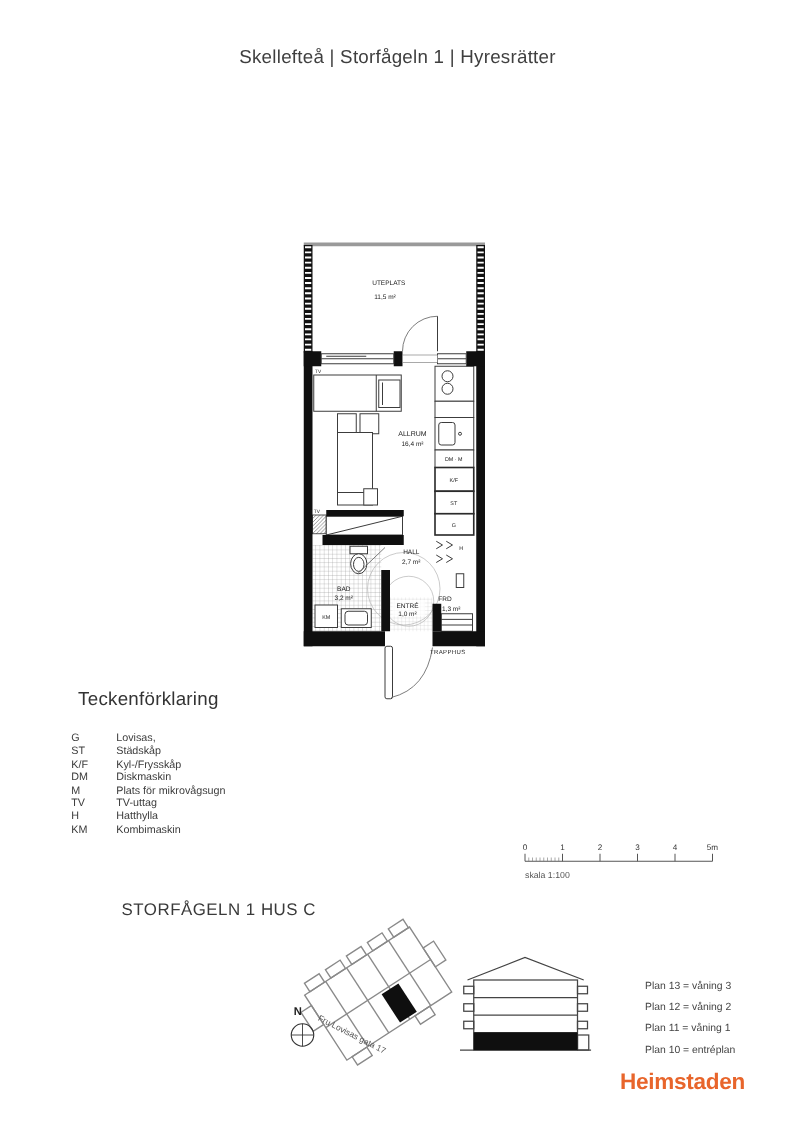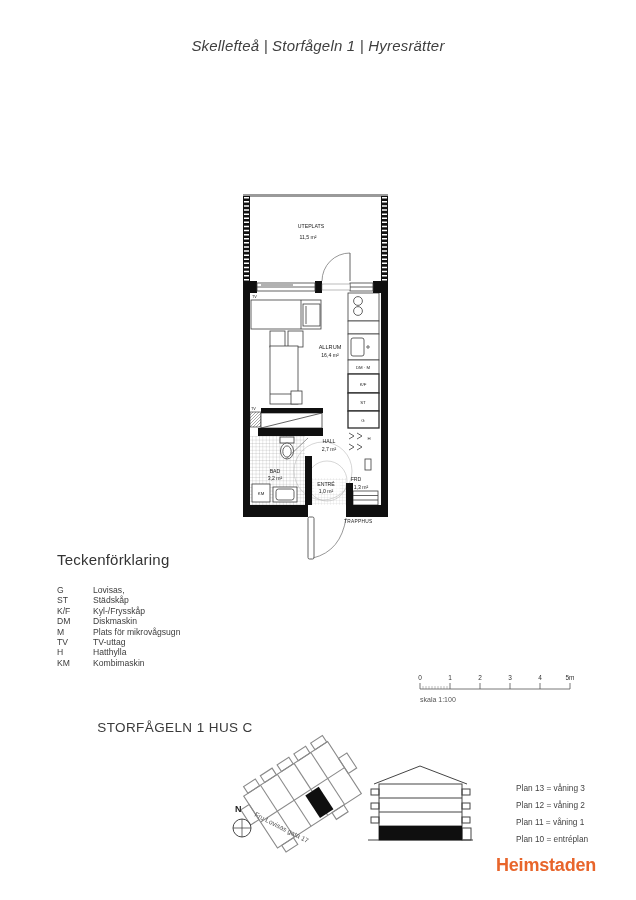"Skellefteå | Storfågeln 1 |" .breadcrumb { font-style: italic -> none }
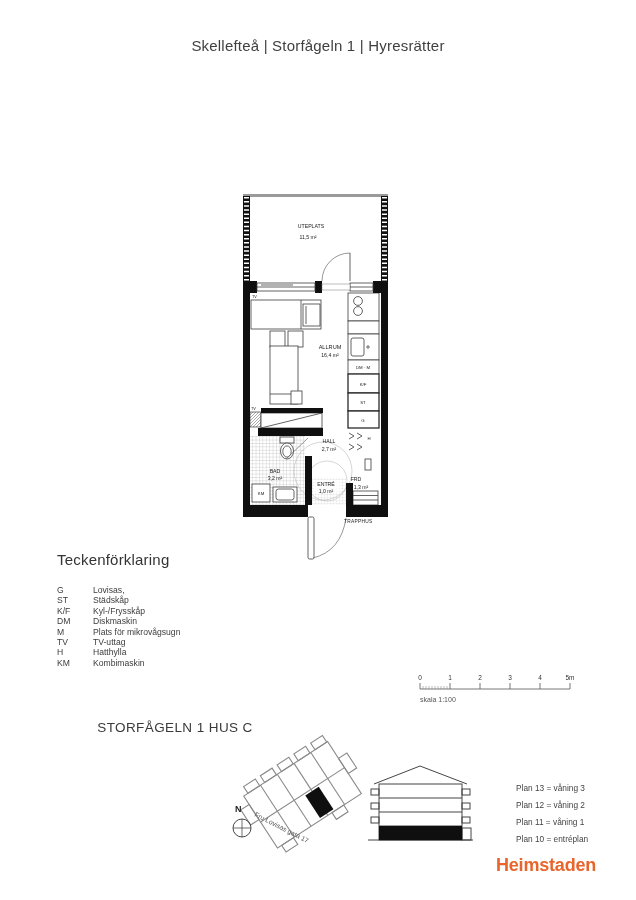"Teckenförklaring" .legend h2 { text-align: none -> center }
